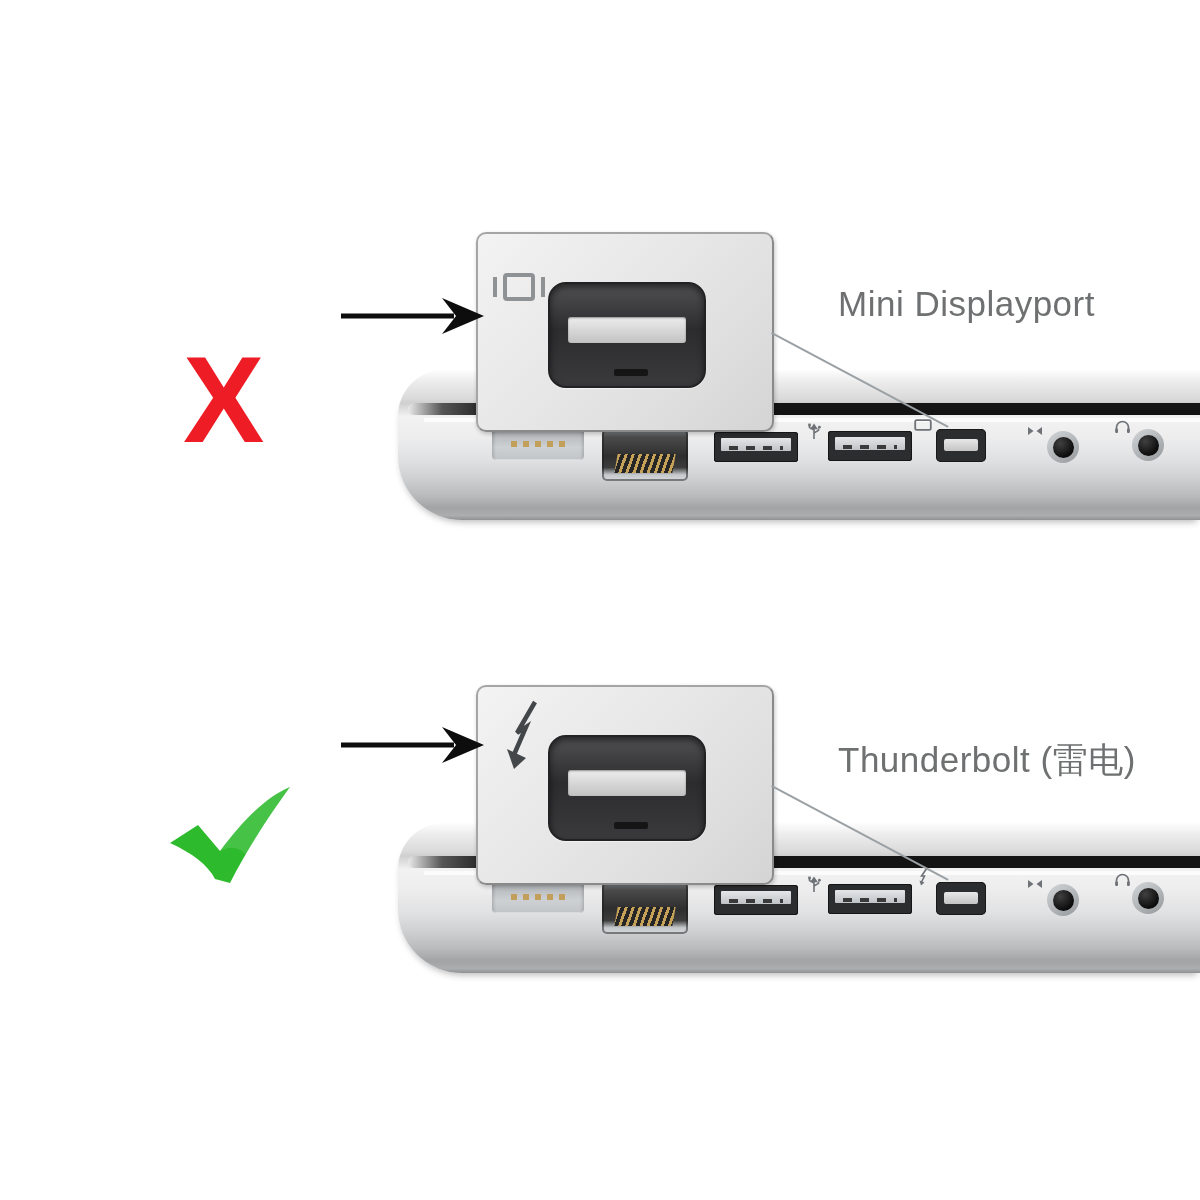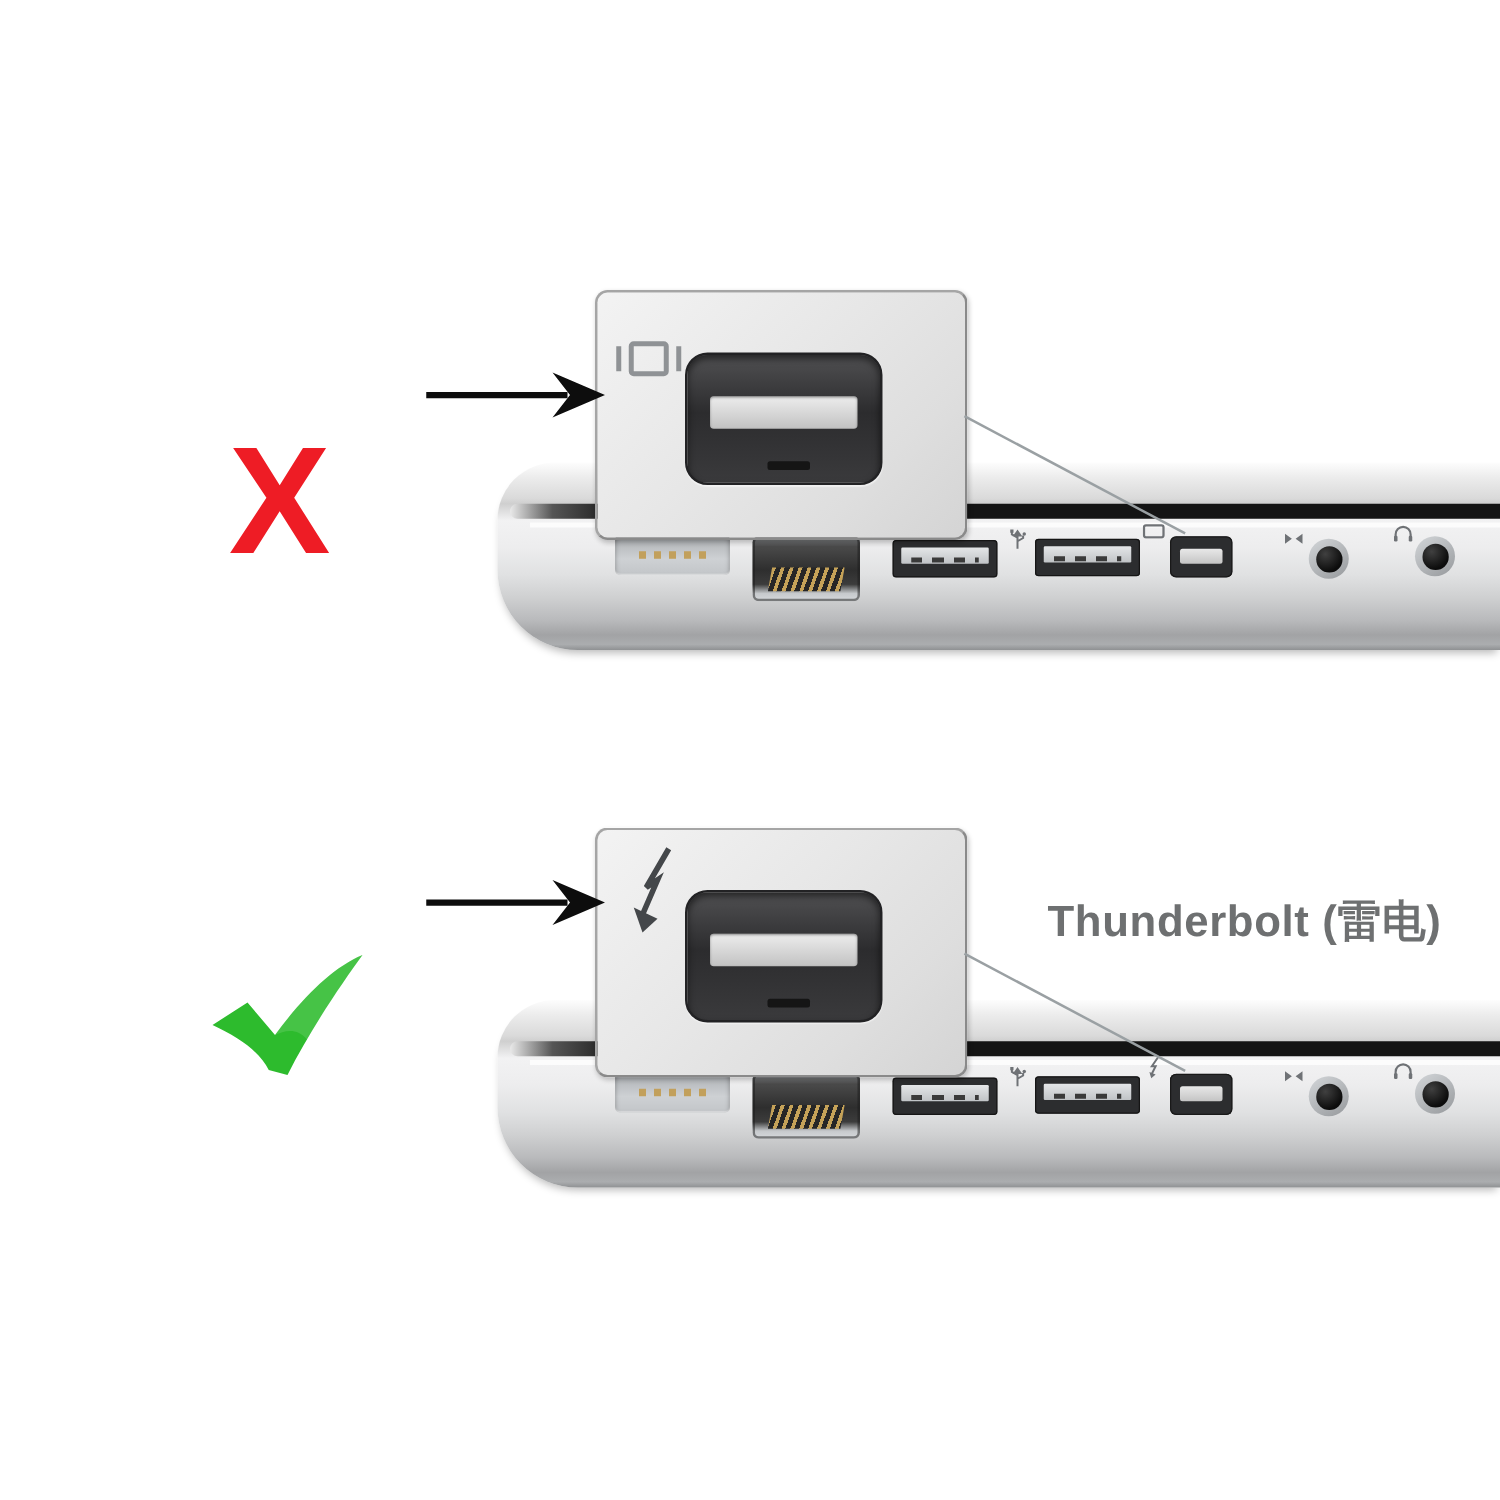"Mini Displayport" div.label { html: none -> <div>Mini Displayport</div> }
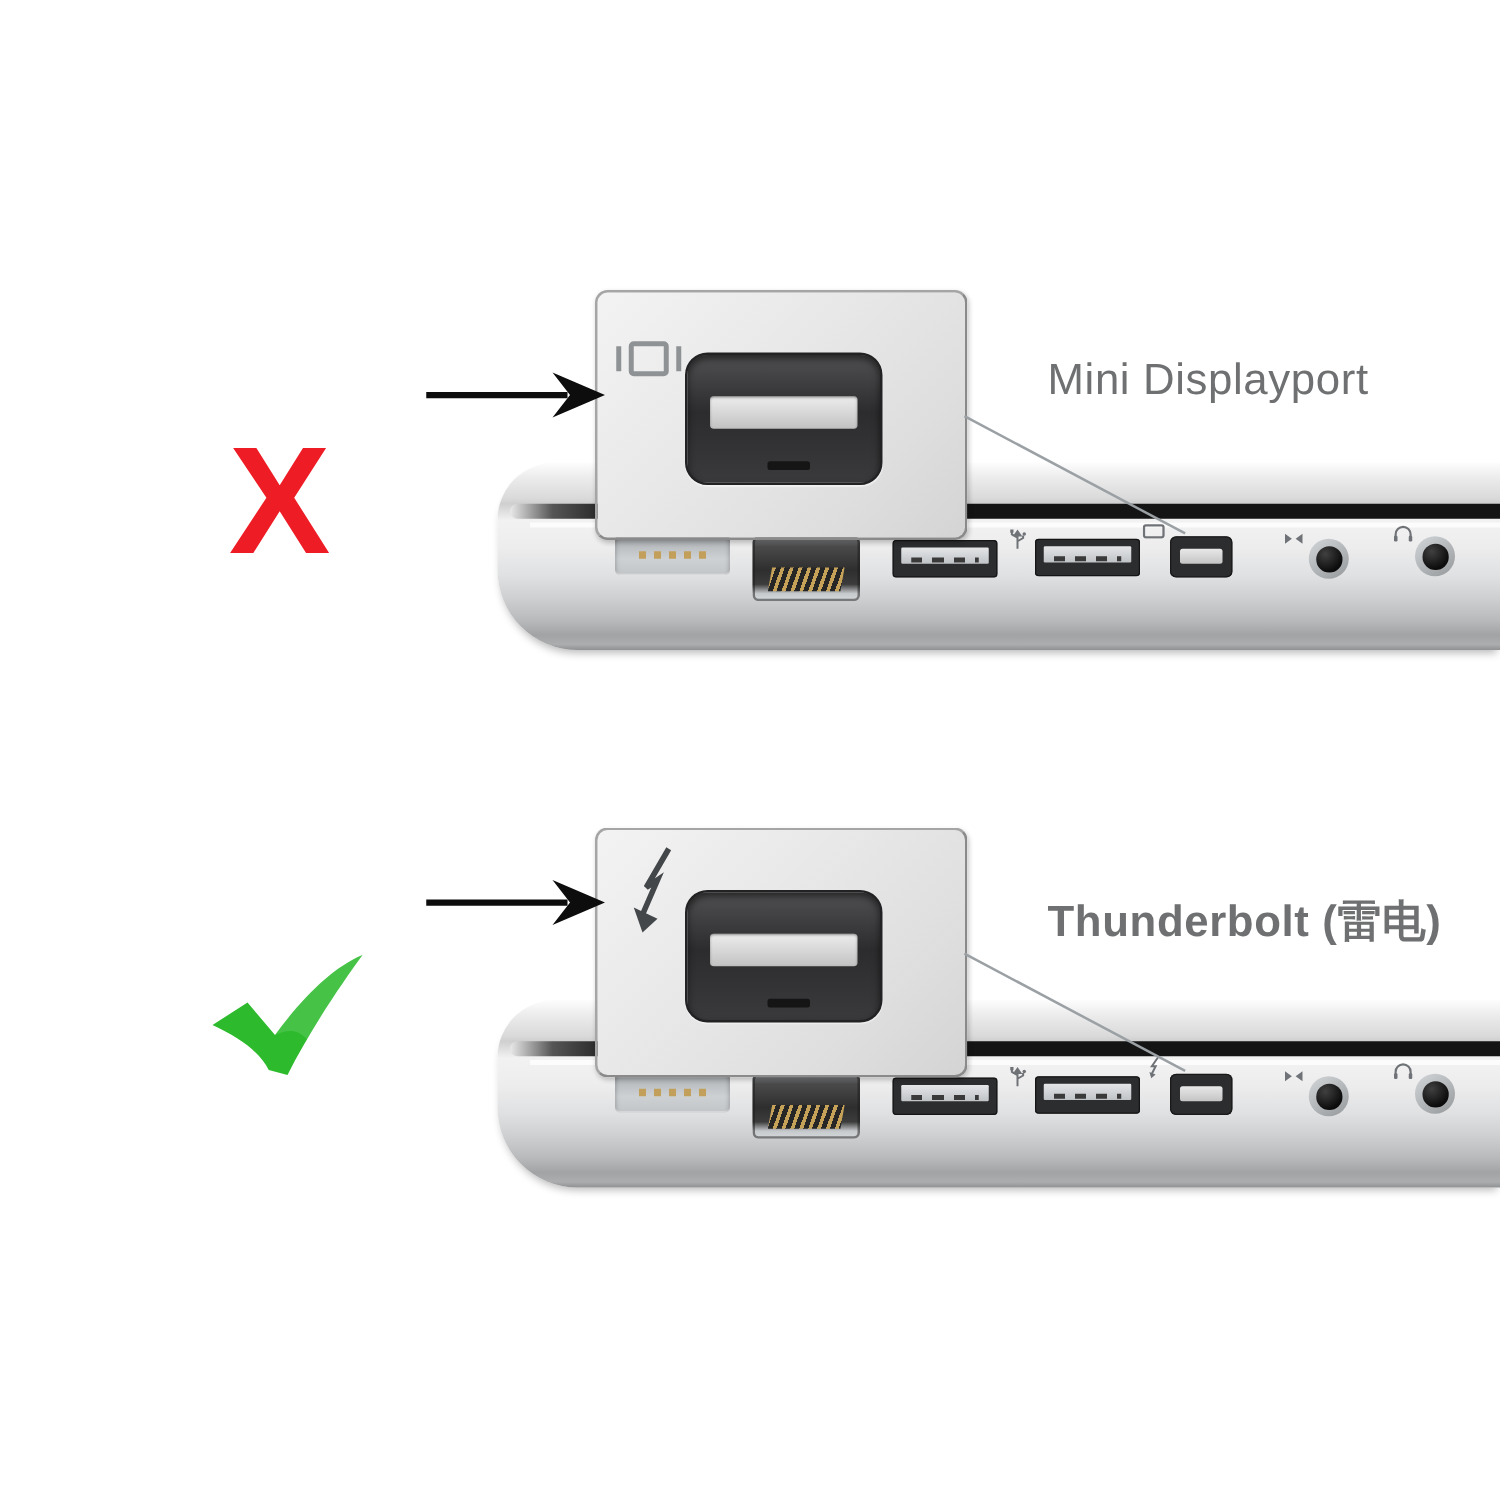"Thunderbolt (雷电)" #scene-bottom { font-weight: bold -> none; top: 430px -> 453px }
